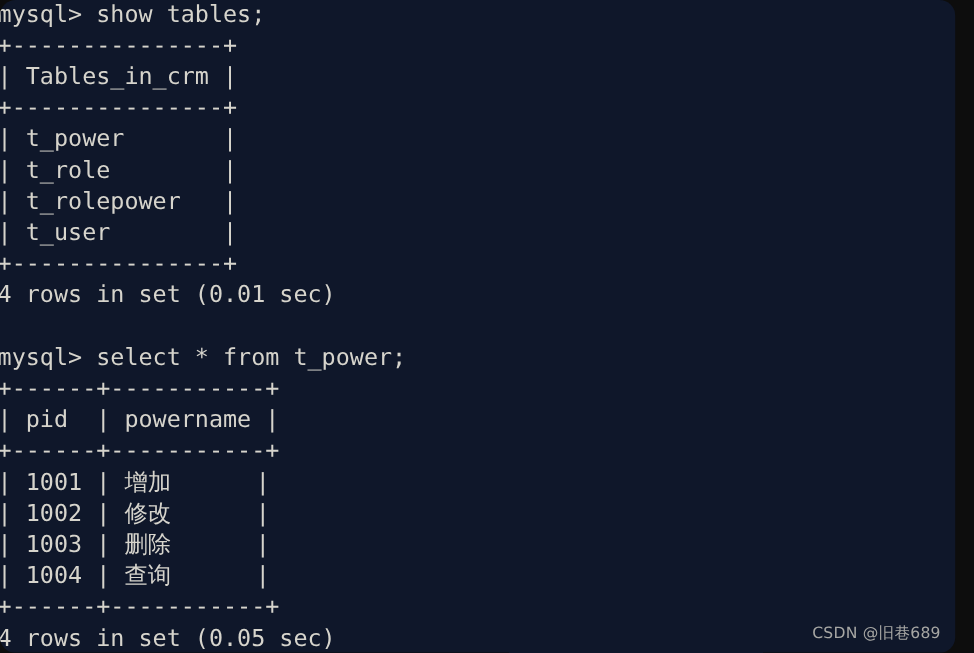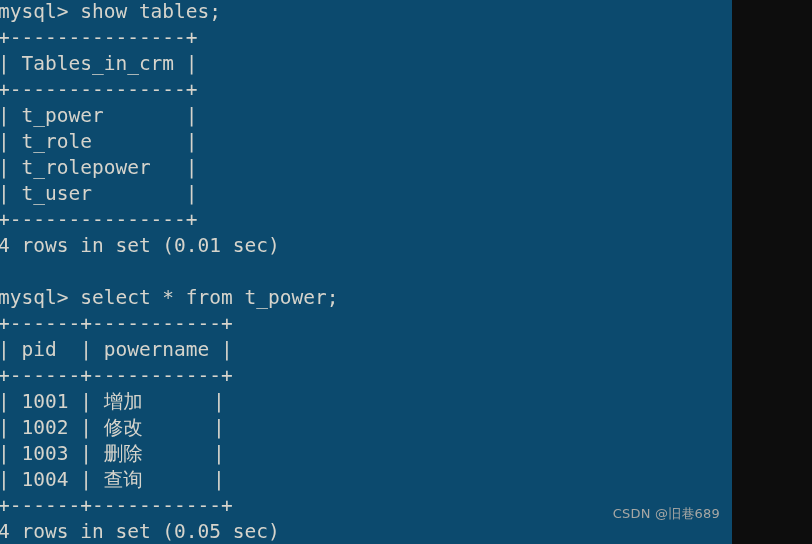"mysql> show tables;" #terminal { background: #0c4a6e -> #0f172a; border-radius: none -> 13px; width: 732px -> 796px }
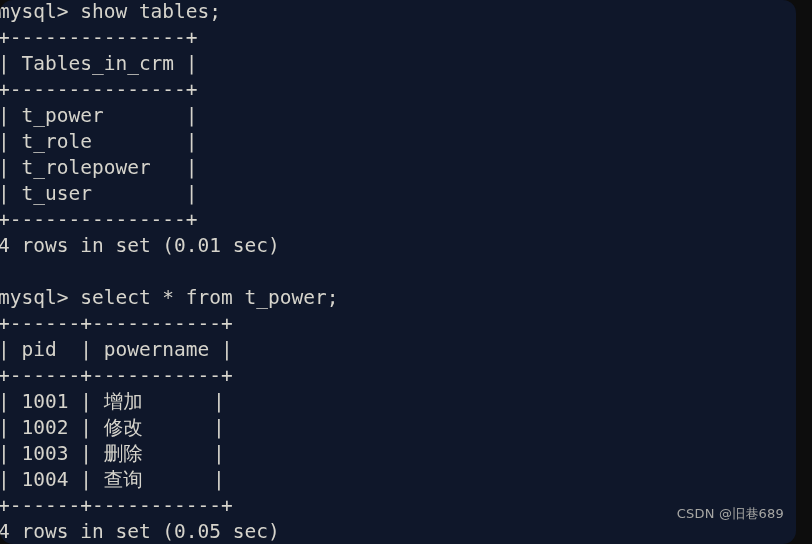"CSDN @旧巷689" .watermark { bottom: 22px -> 7px }
